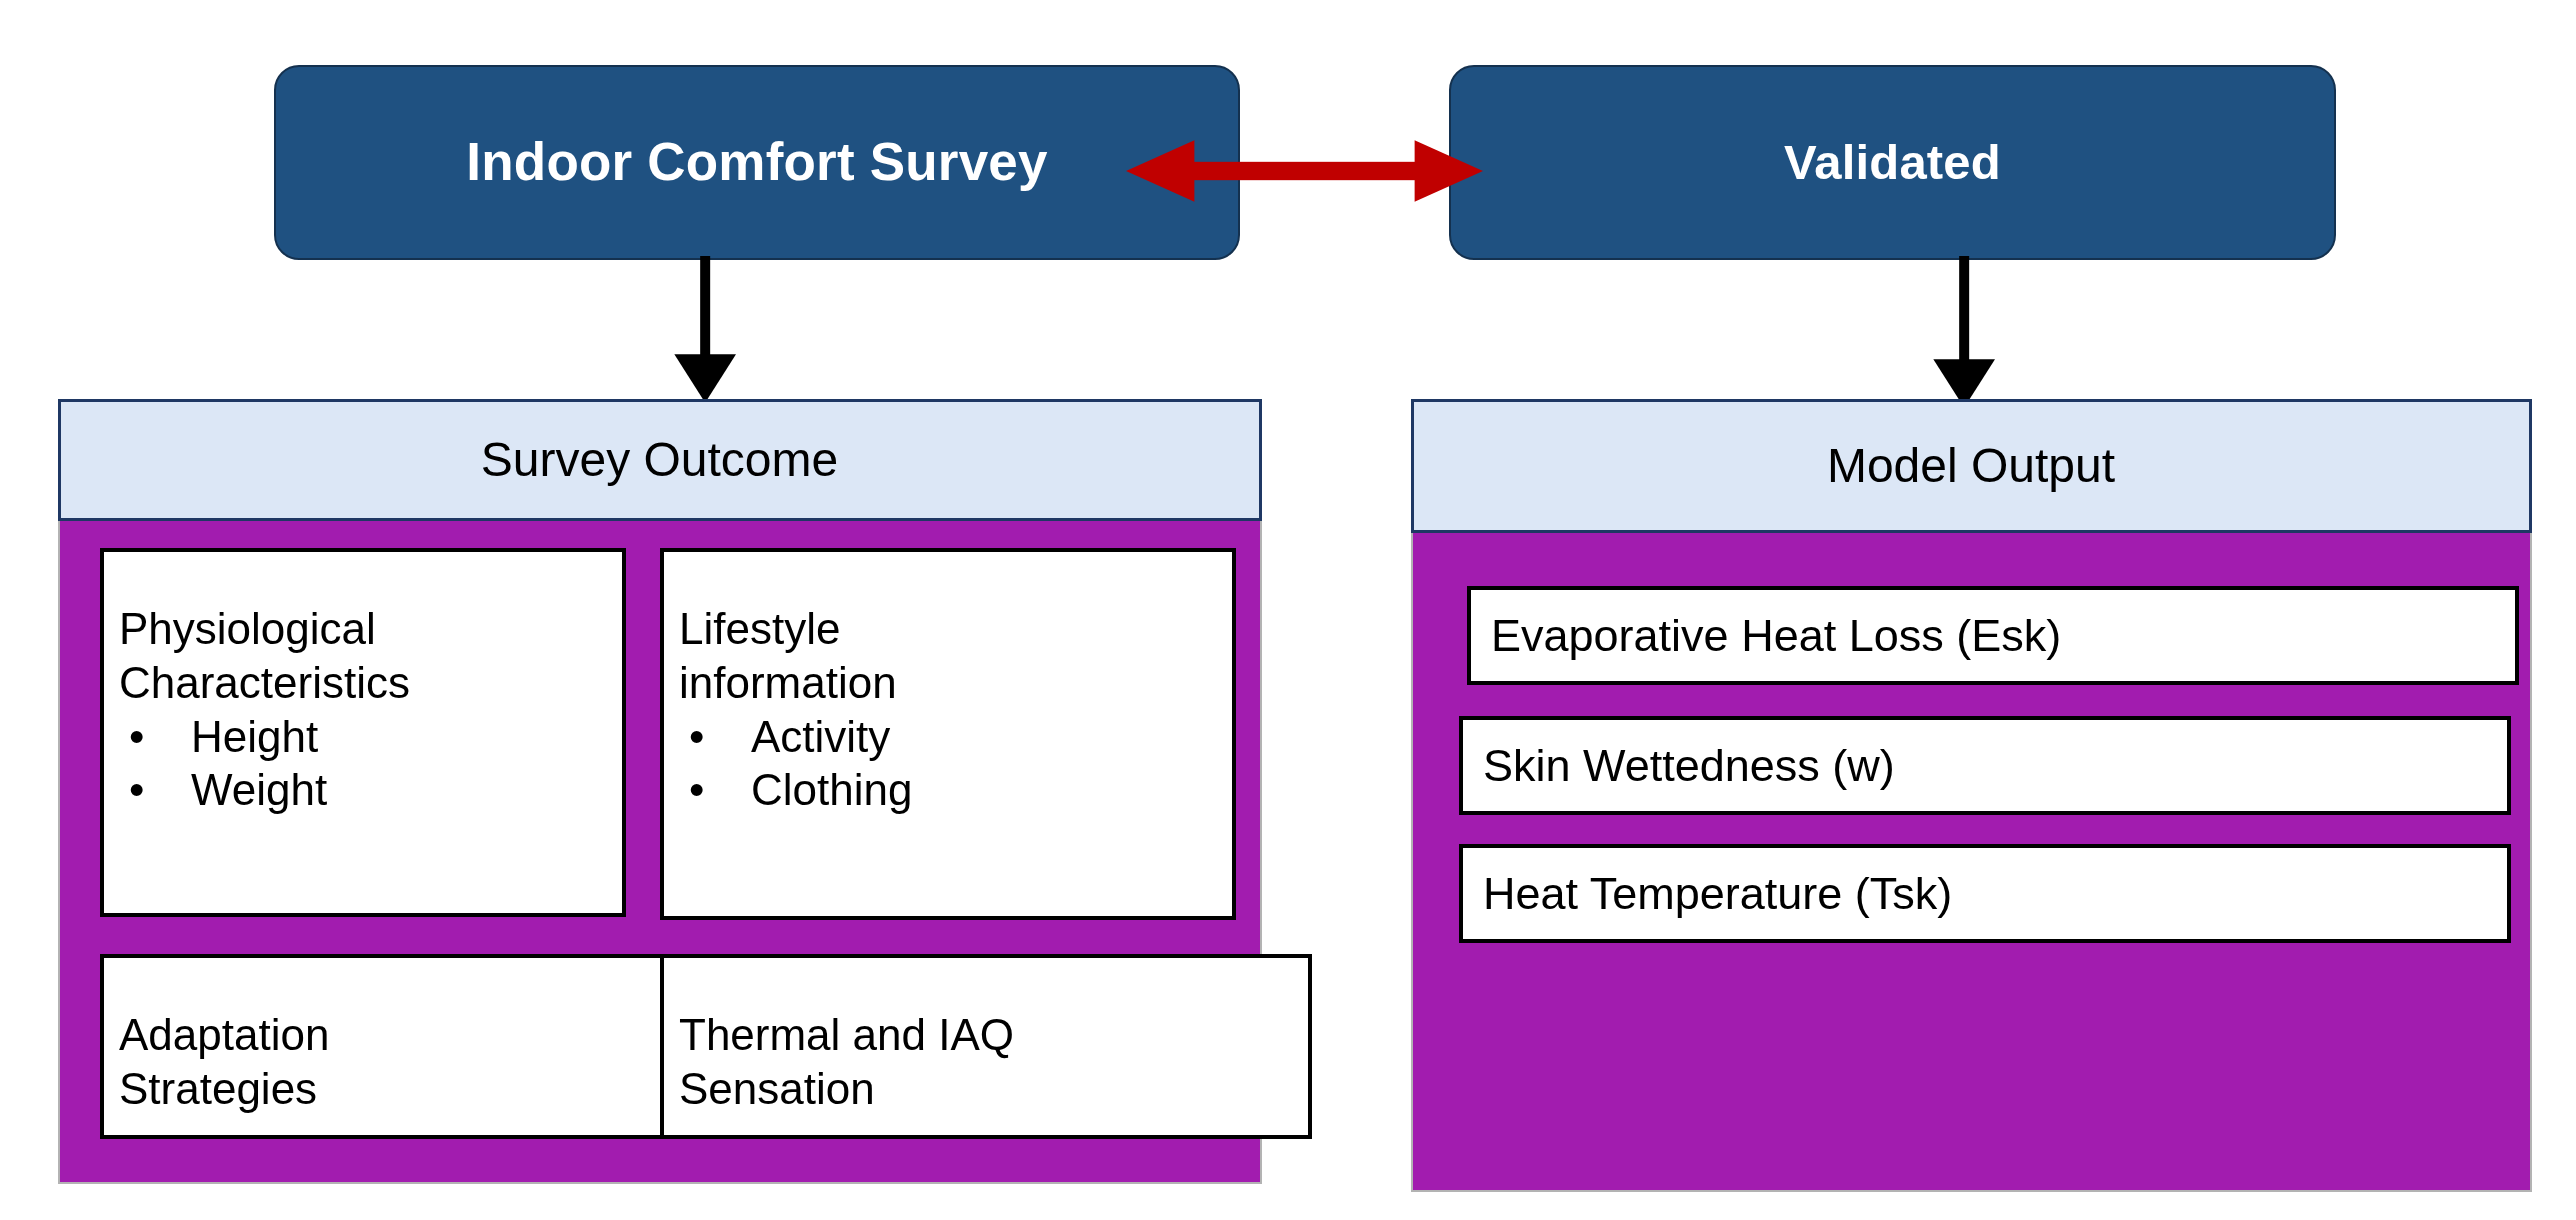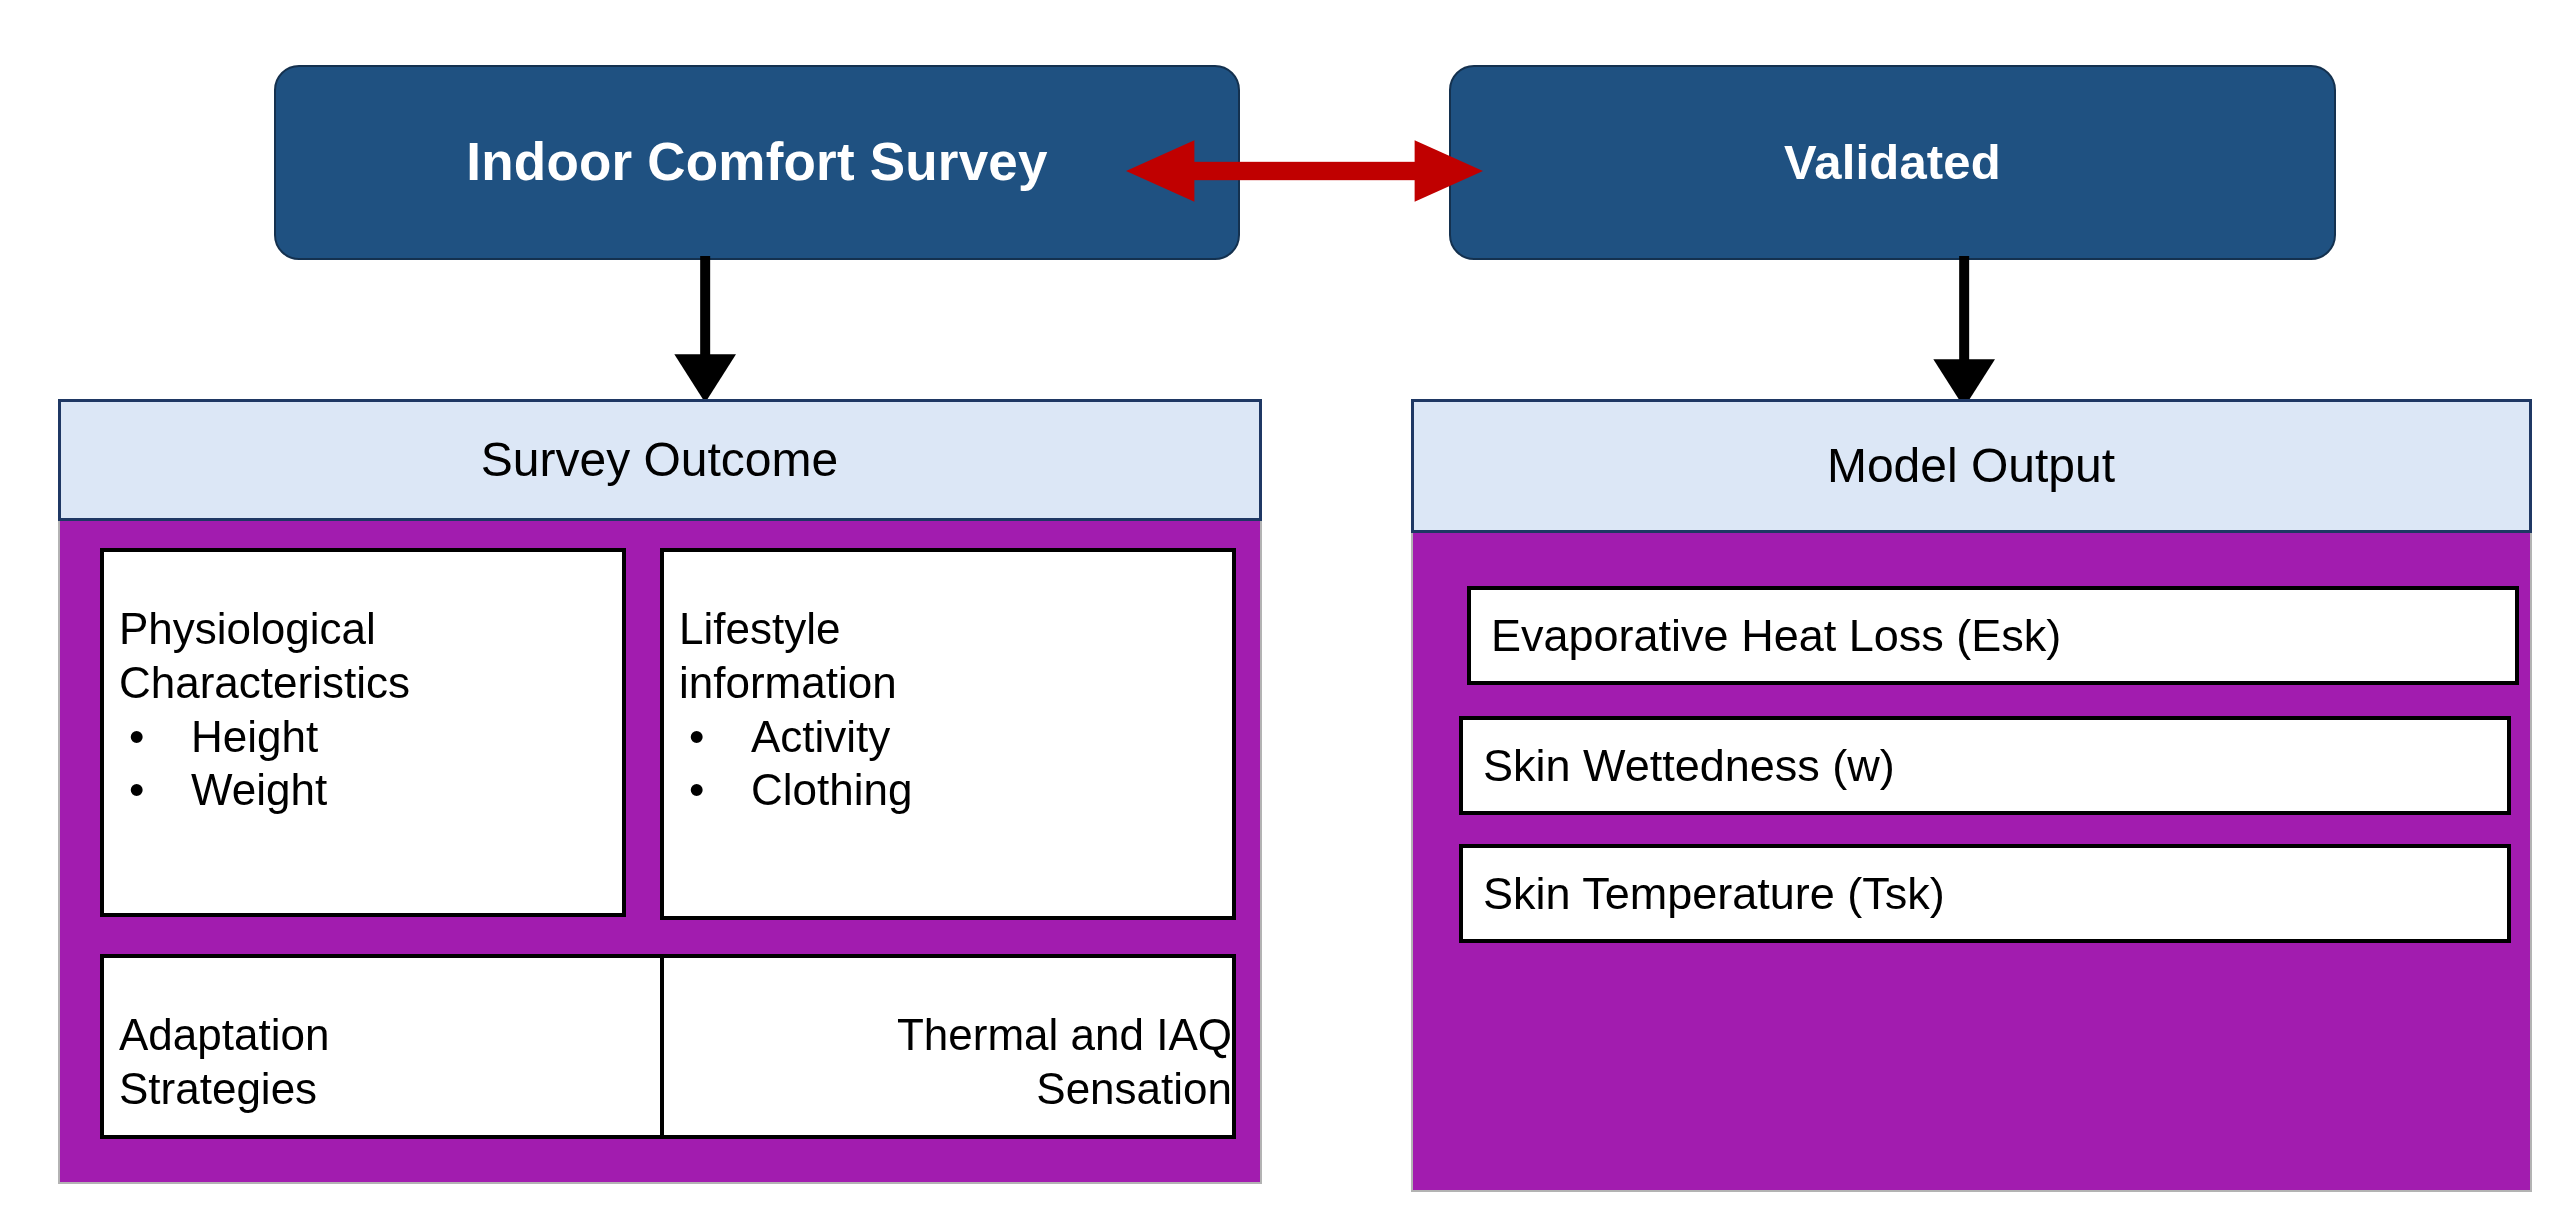"Skin Temperature (Tsk)" span { text: Skin -> Heat }
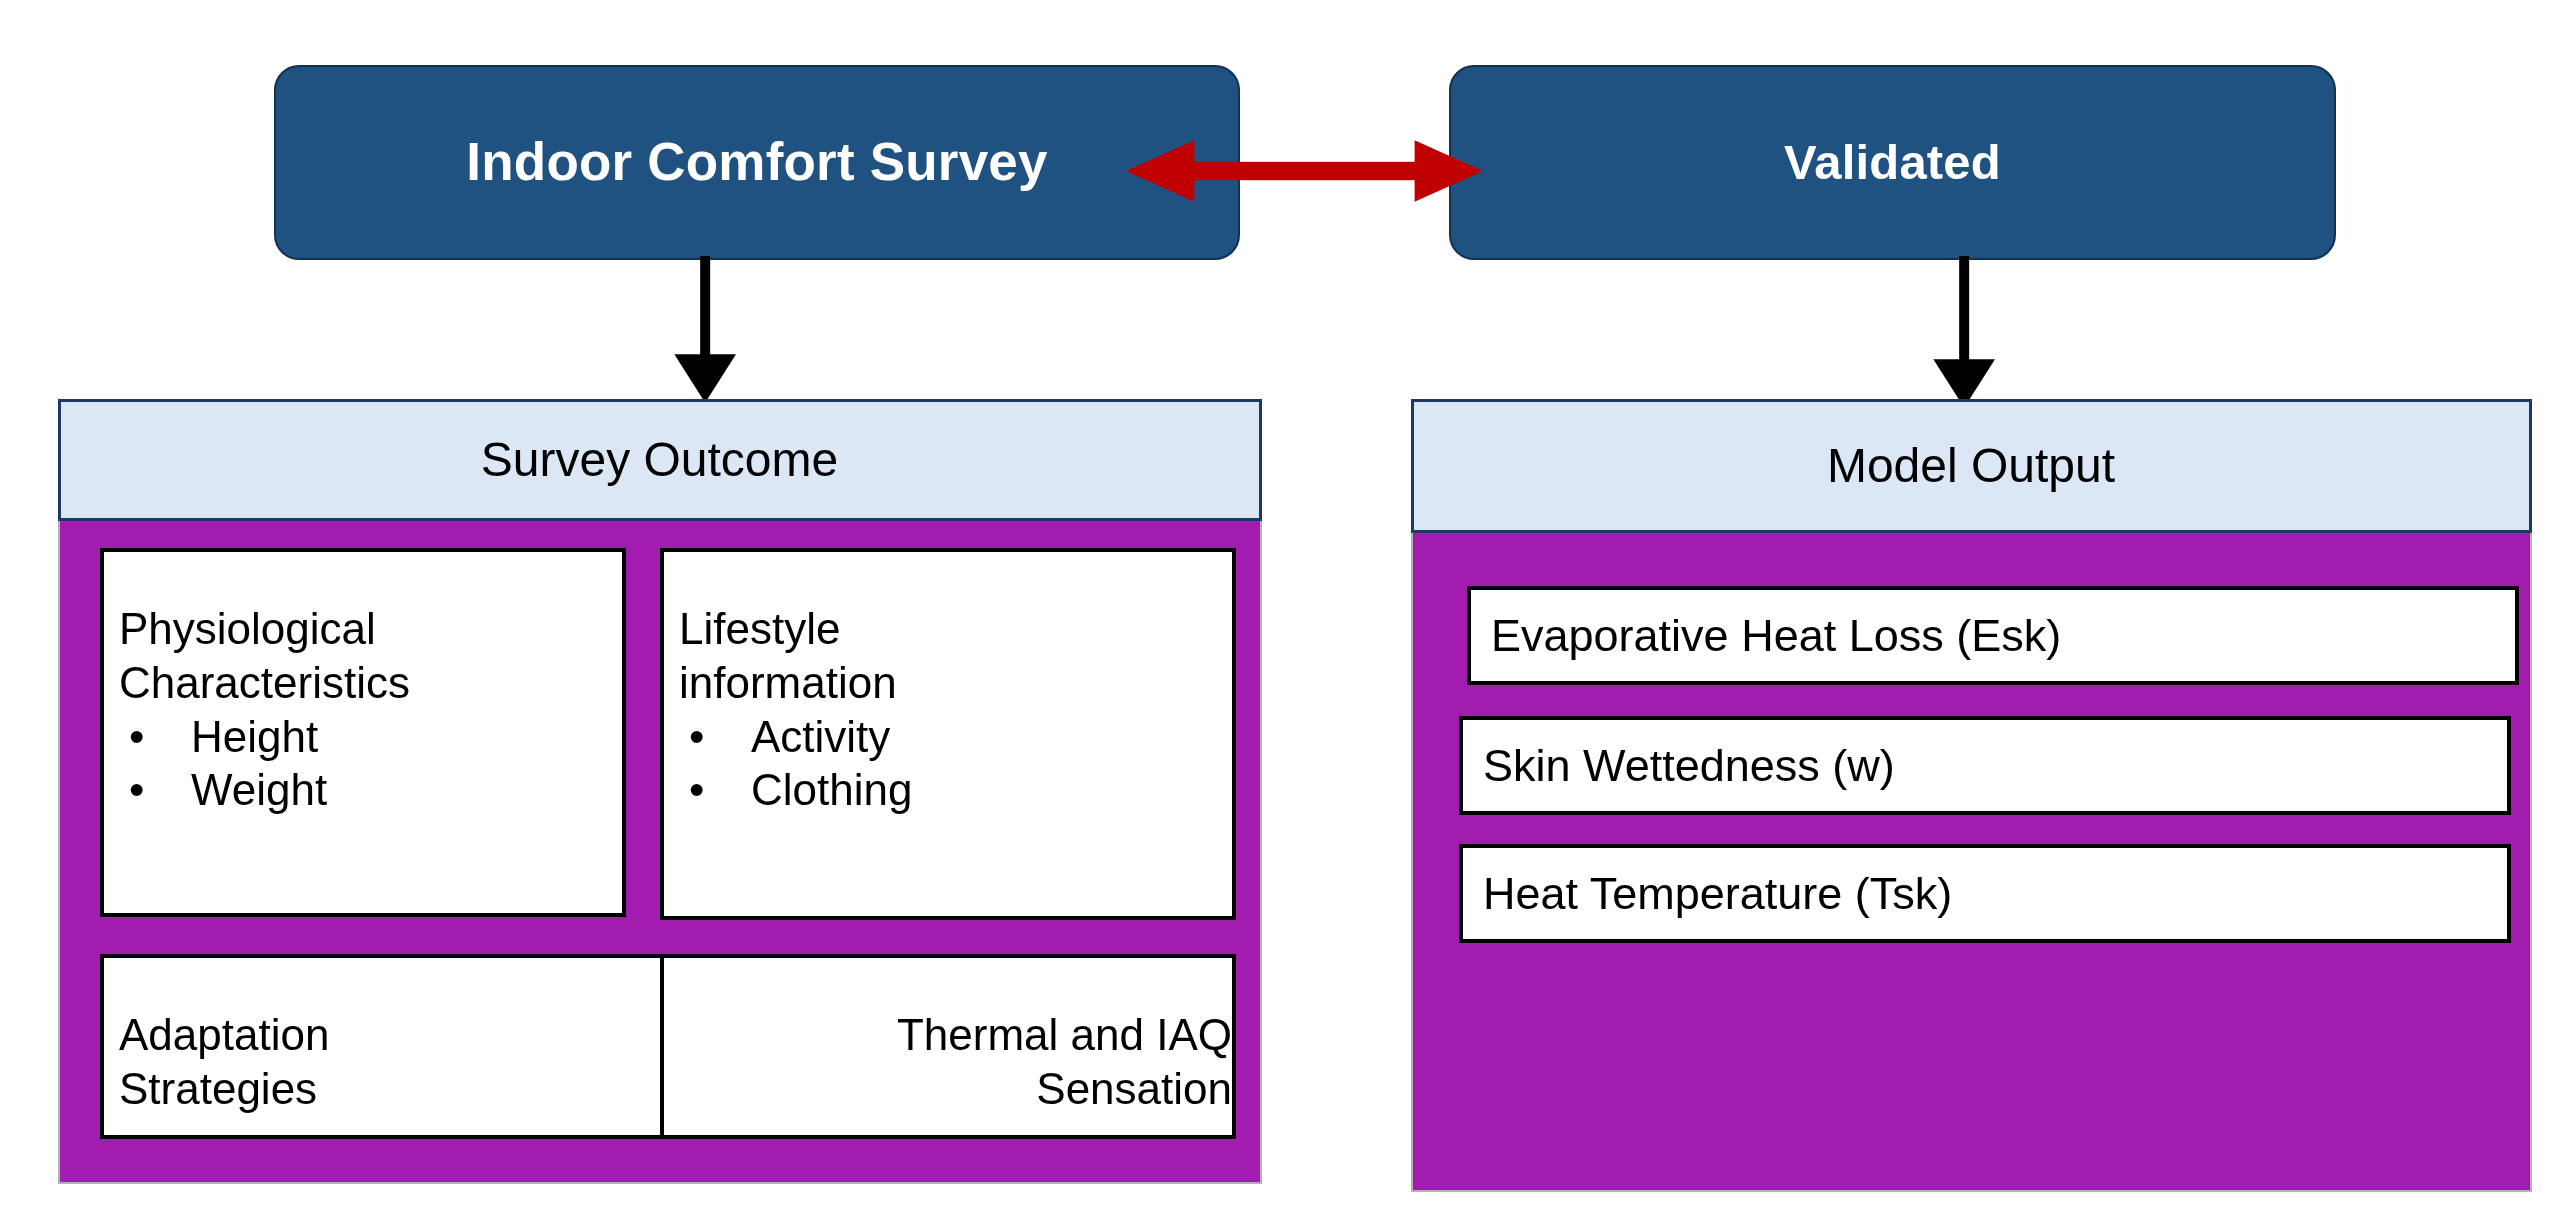"Thermal and IAQ" #sub-thermal { text-align: right -> none; width: 576px -> 652px }
